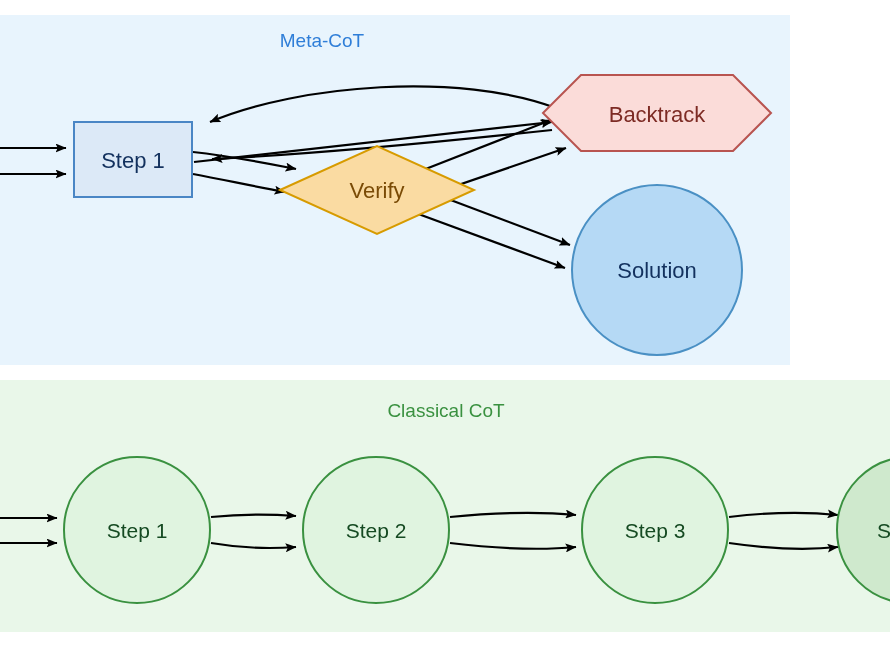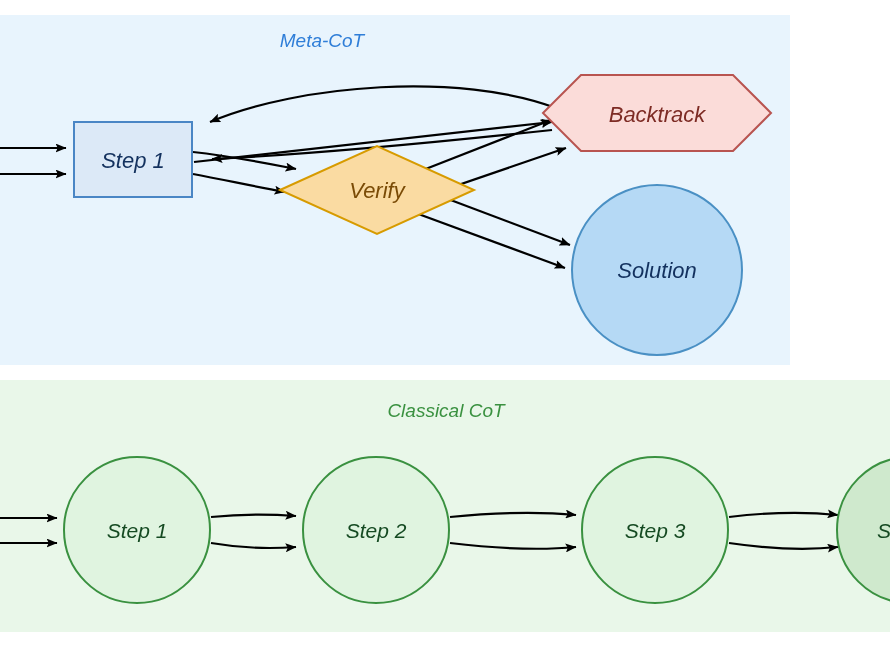"Meta-CoT" #diagram-root { font-style: italic -> none }
